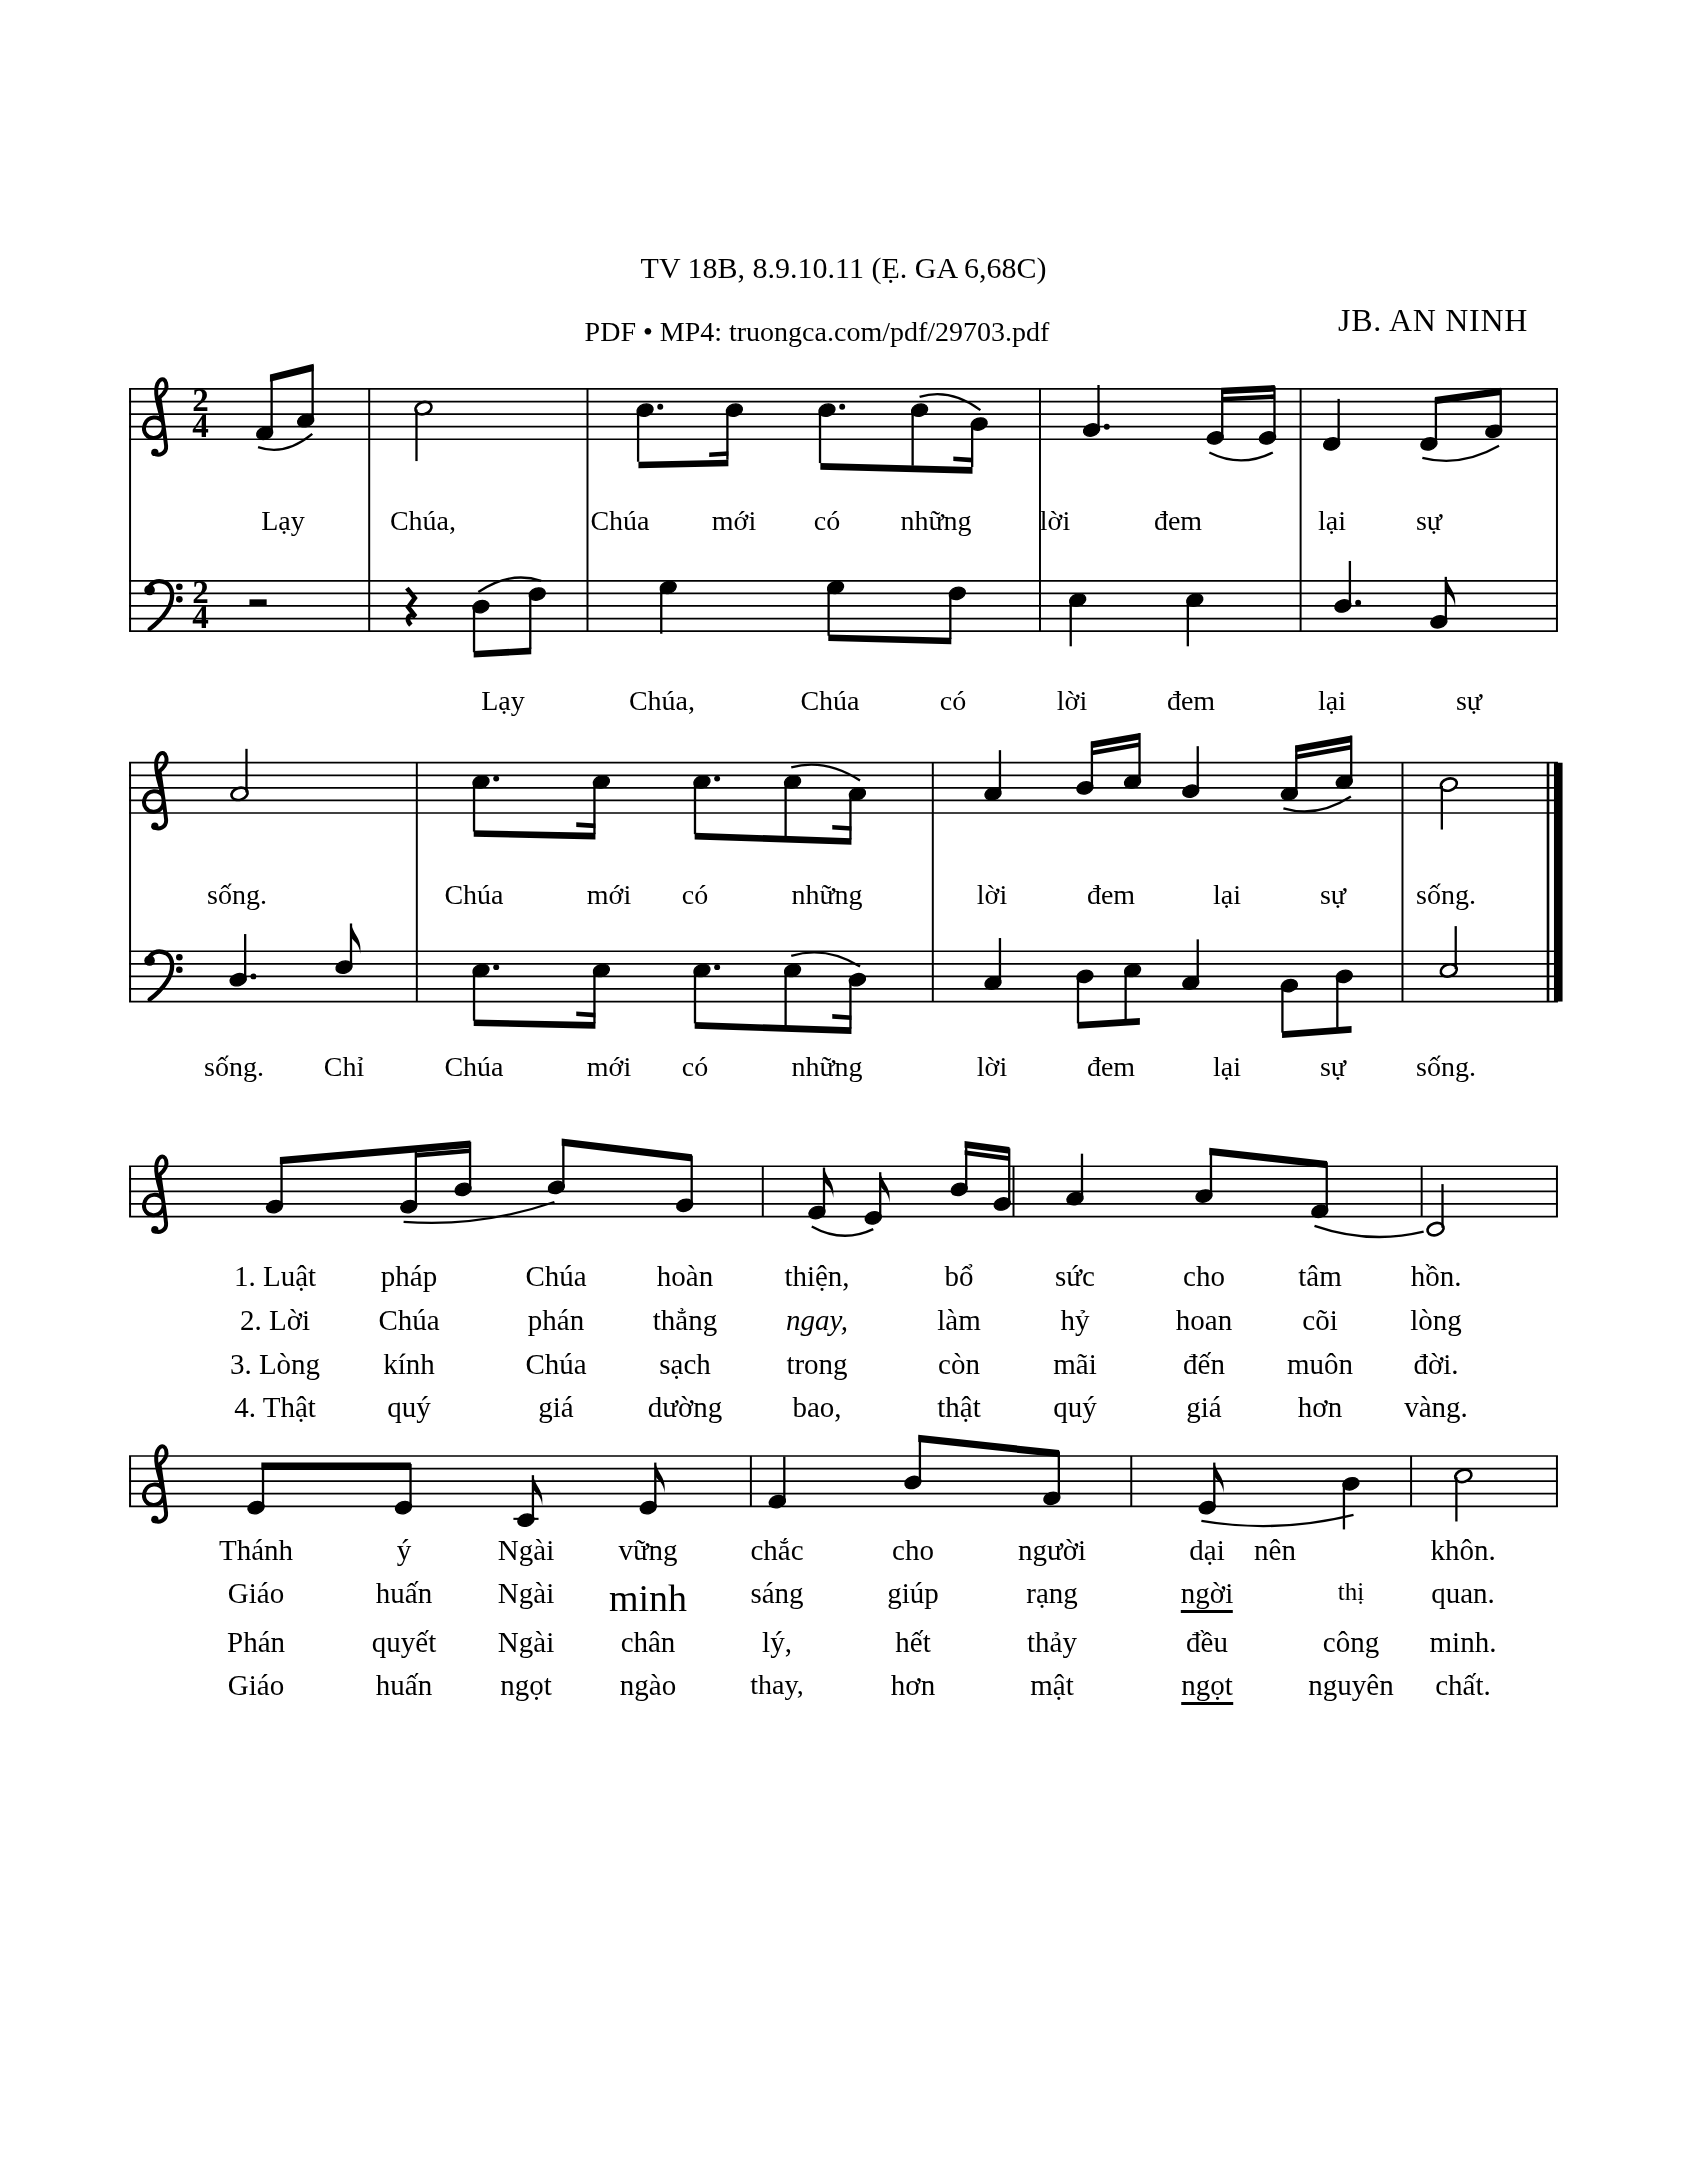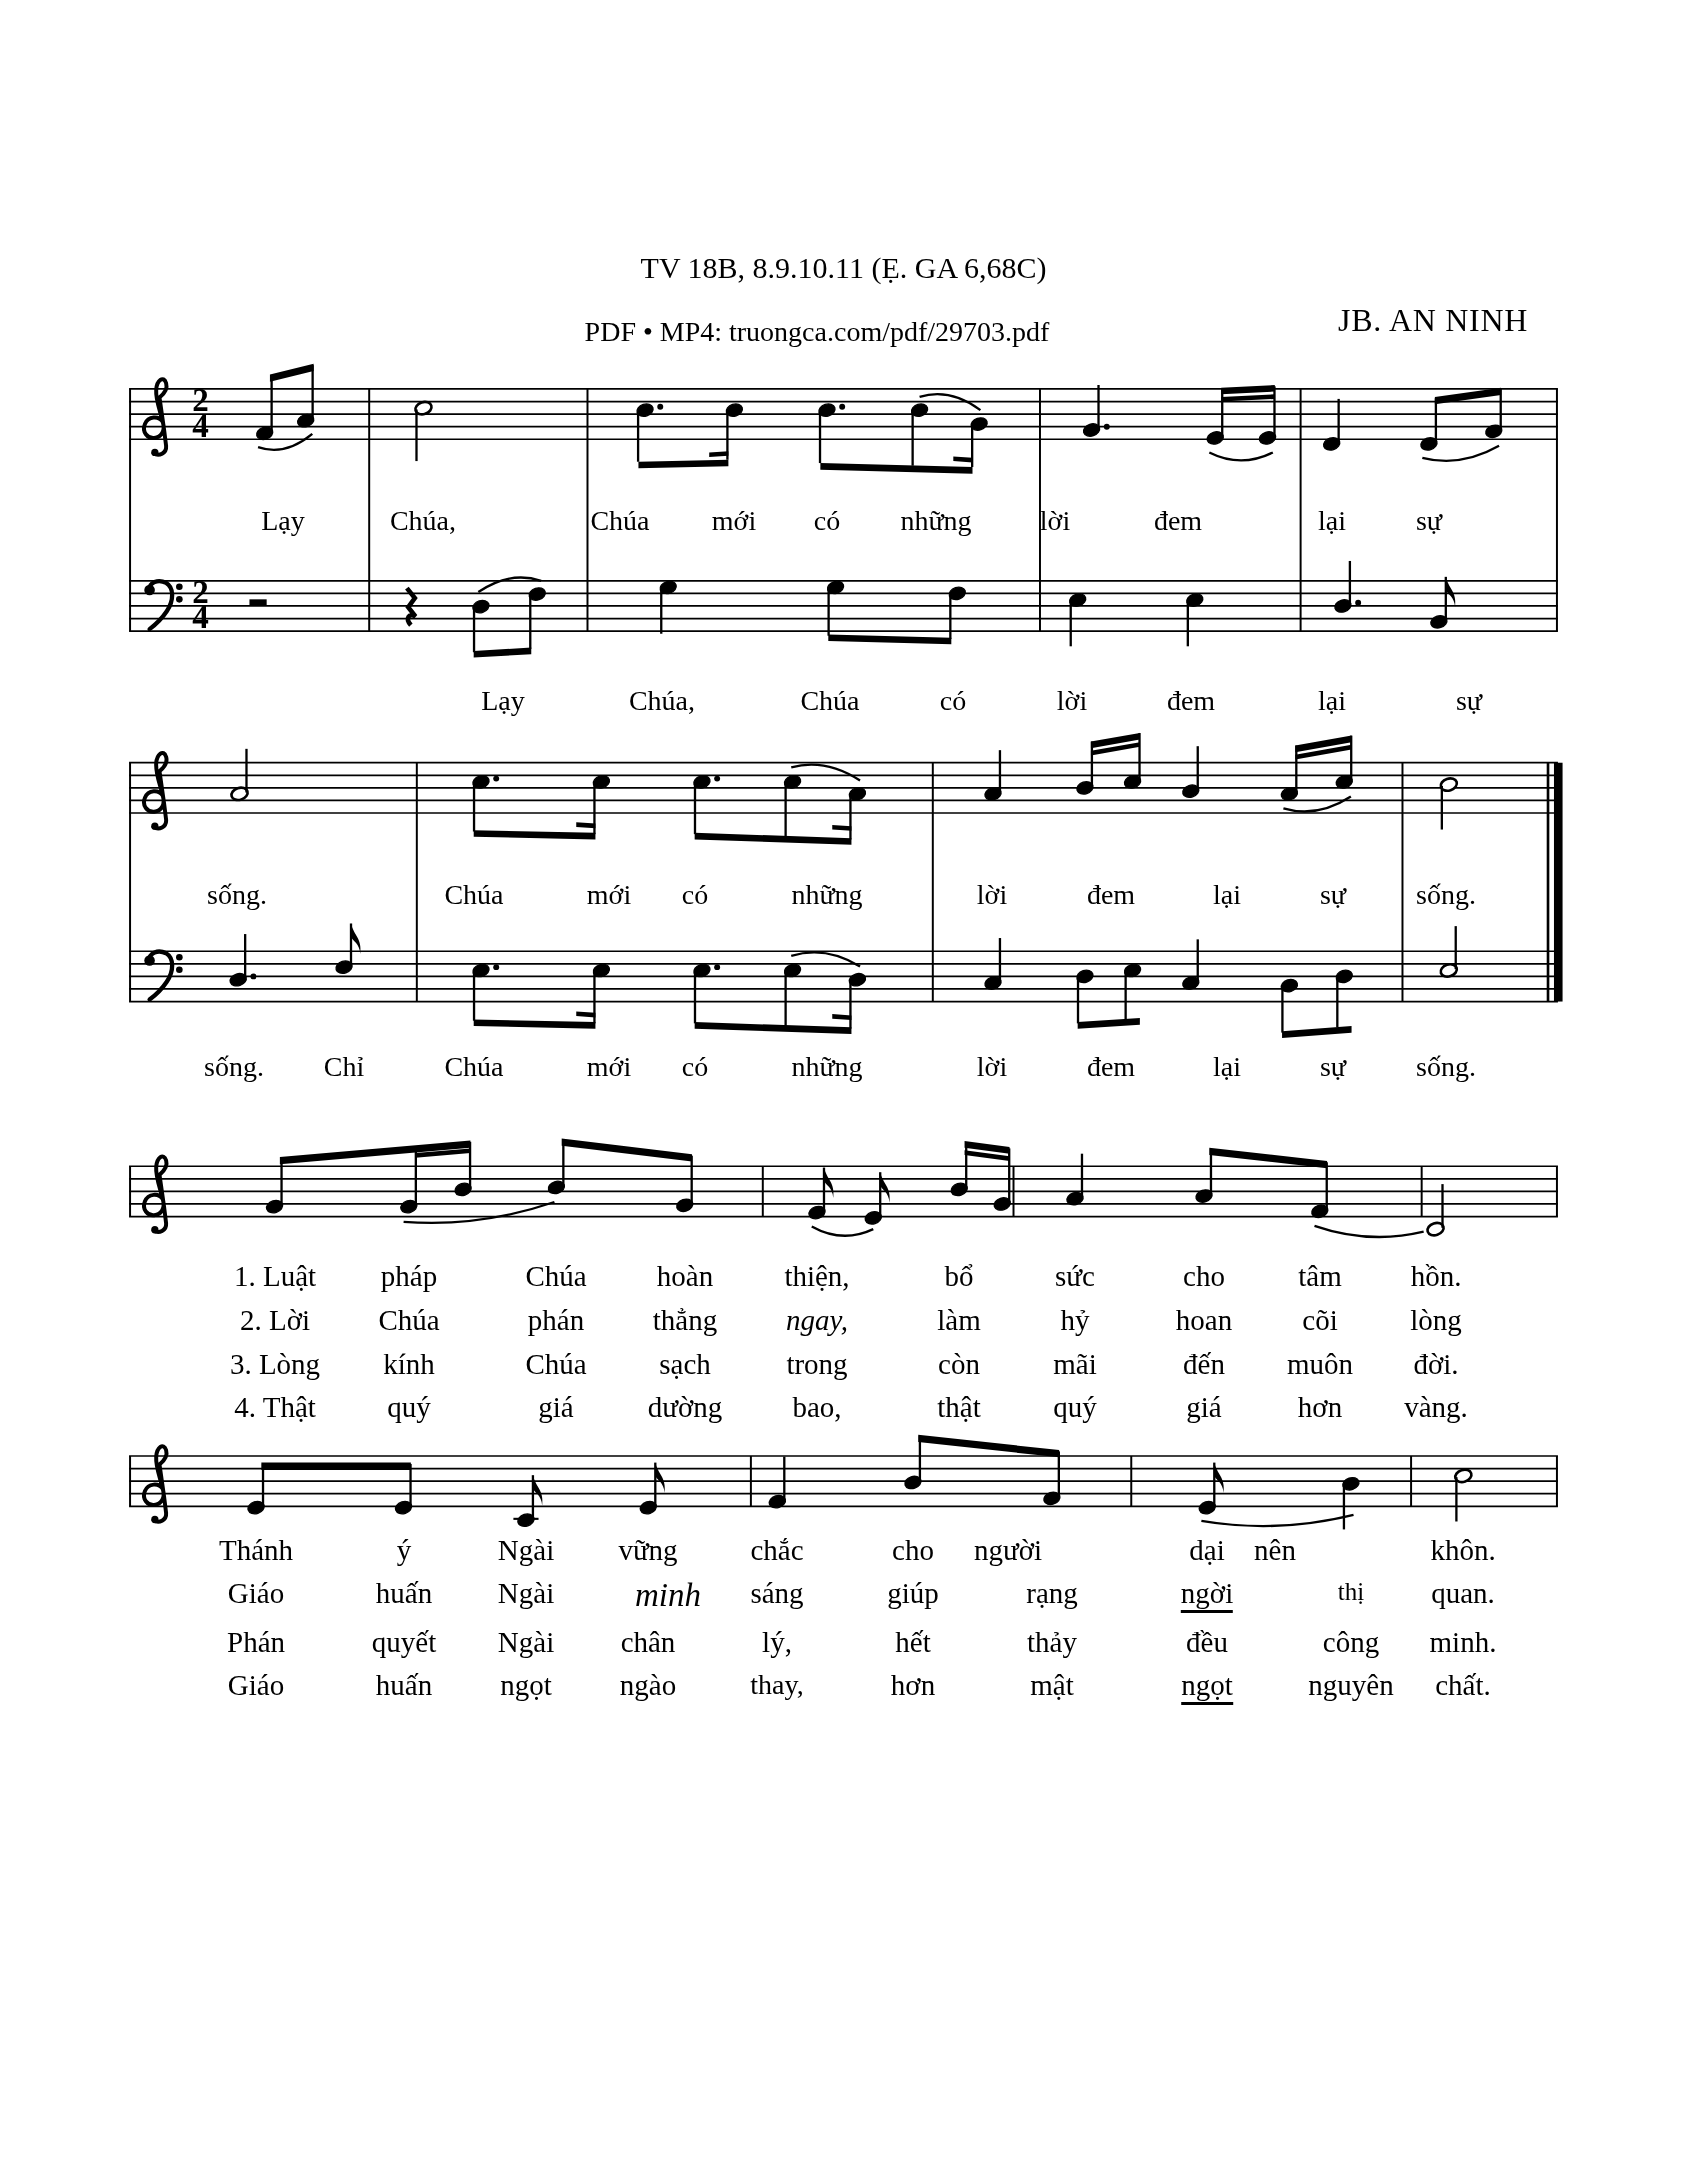"người" span { left: 1008px -> 1052px }
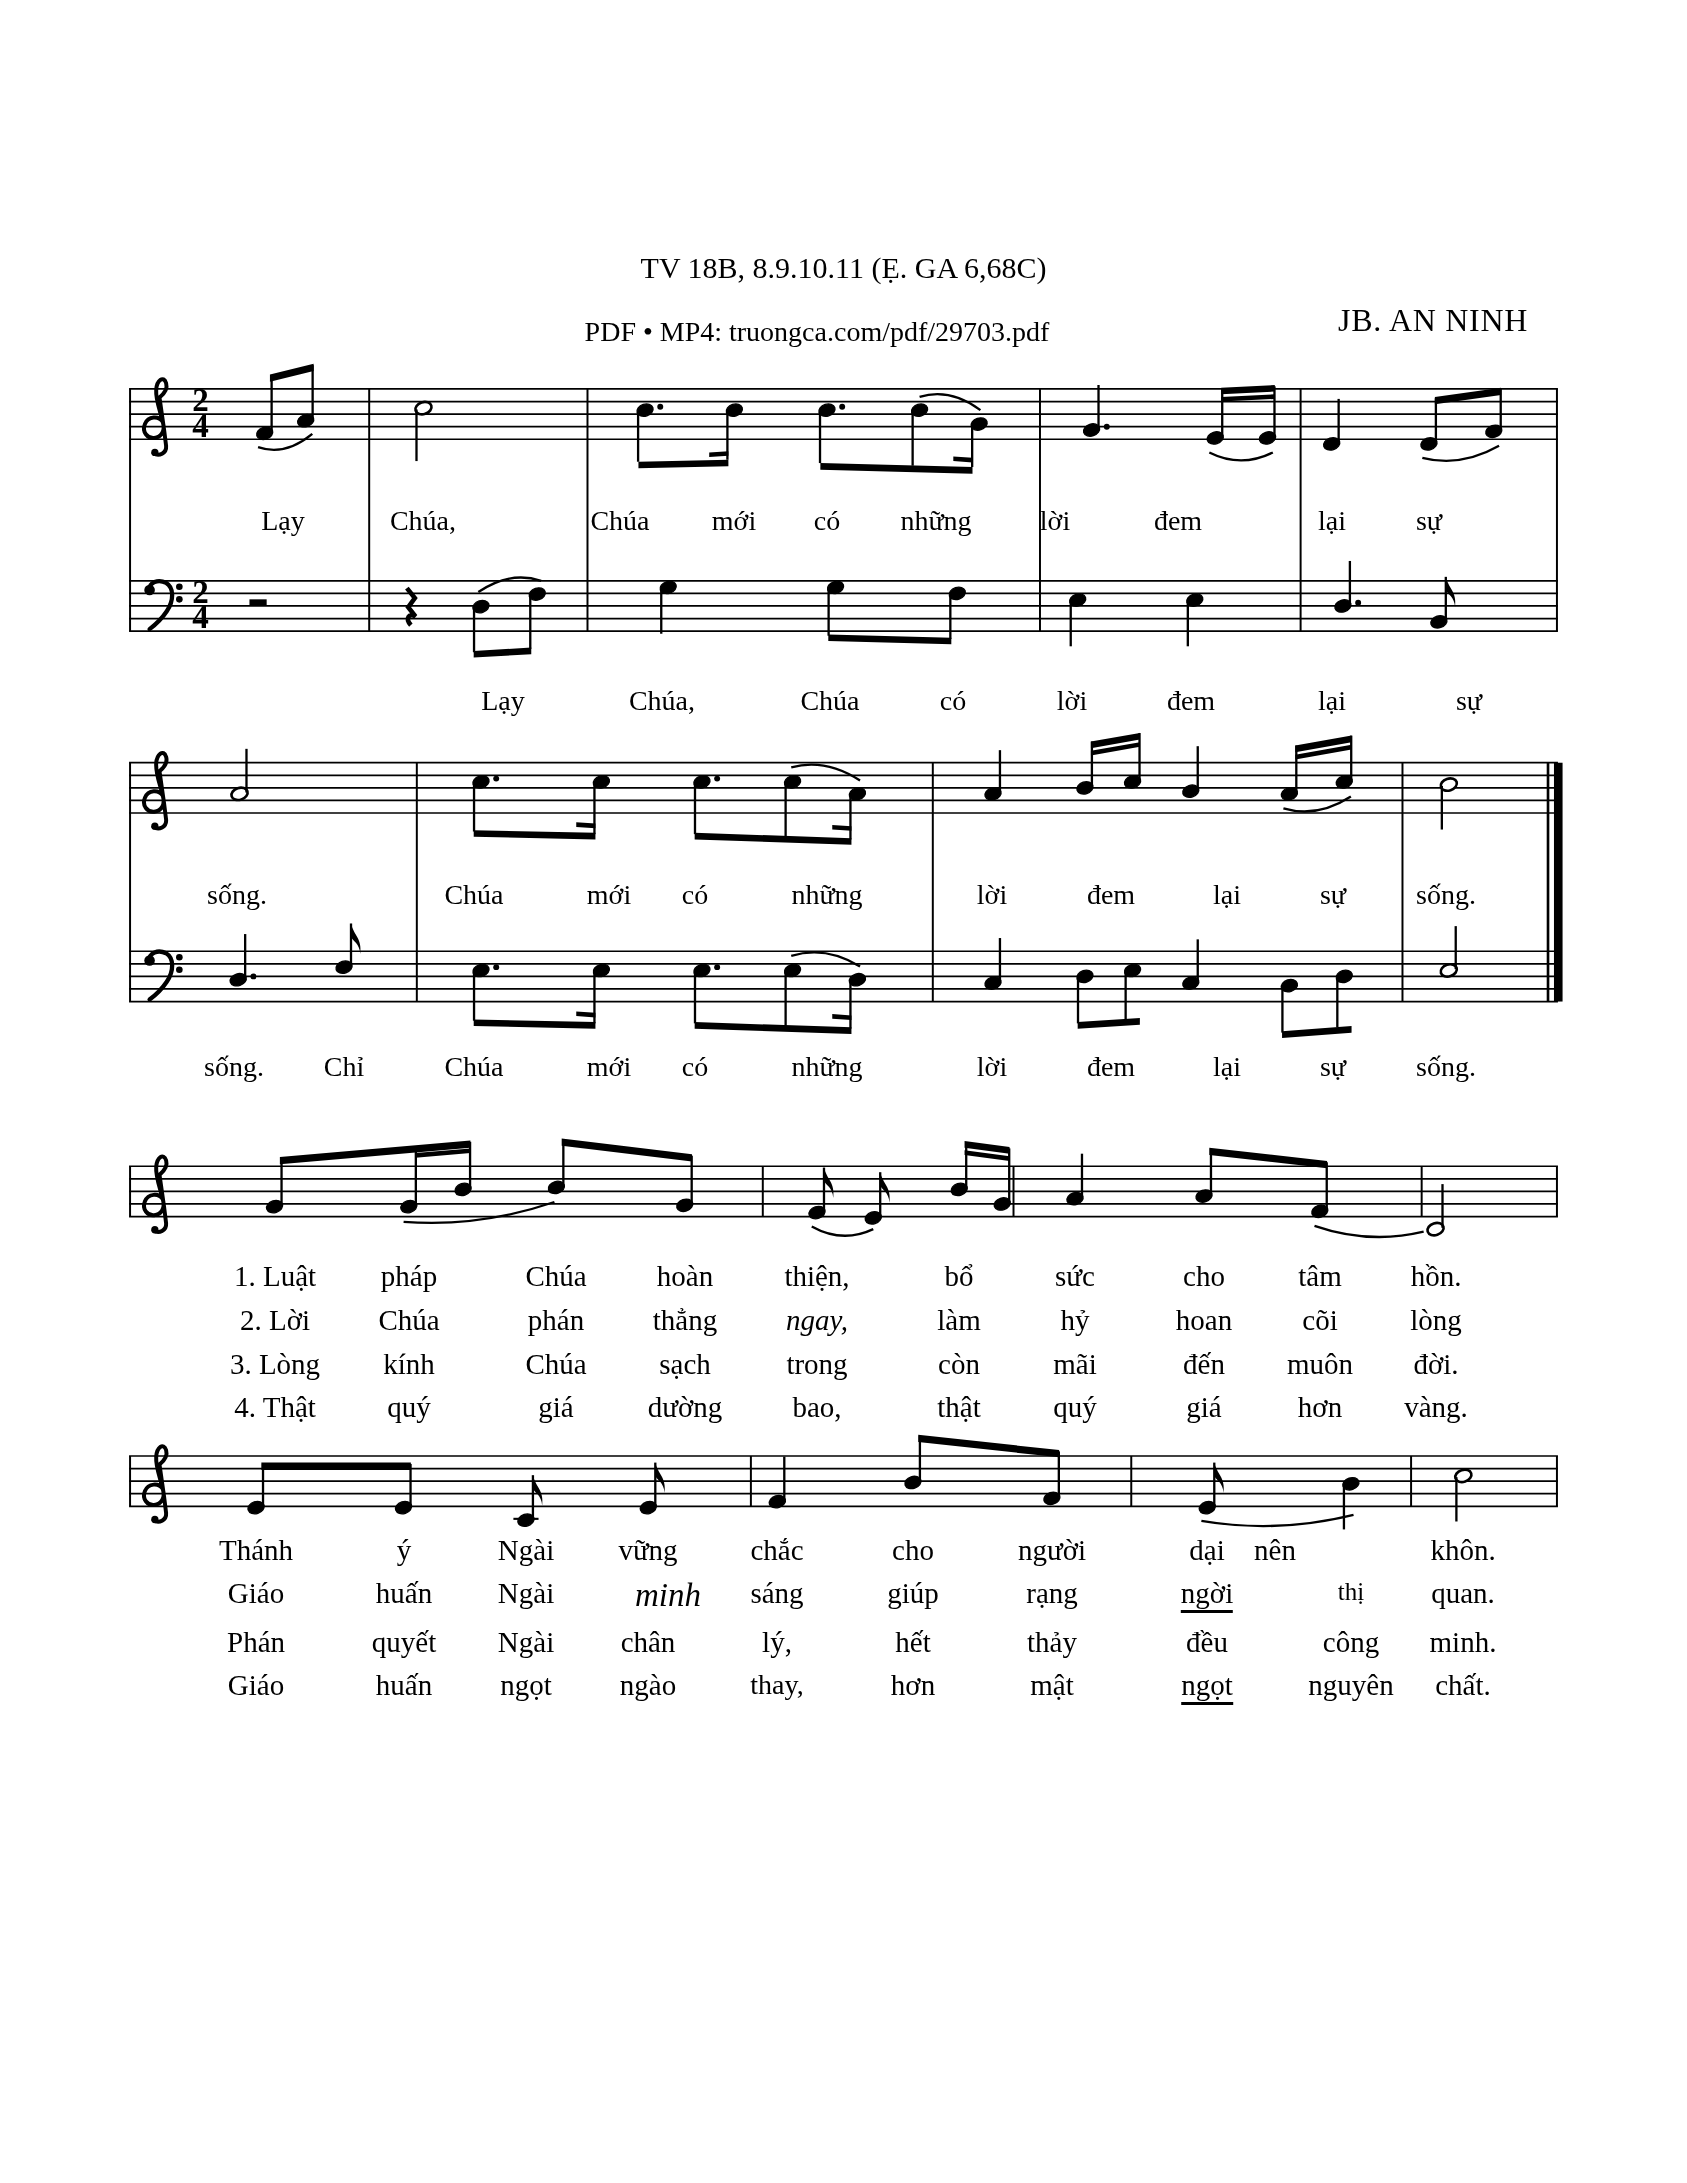"minh" span { font-size: 33px -> 38px; font-style: italic -> none; left: 668px -> 648px }
